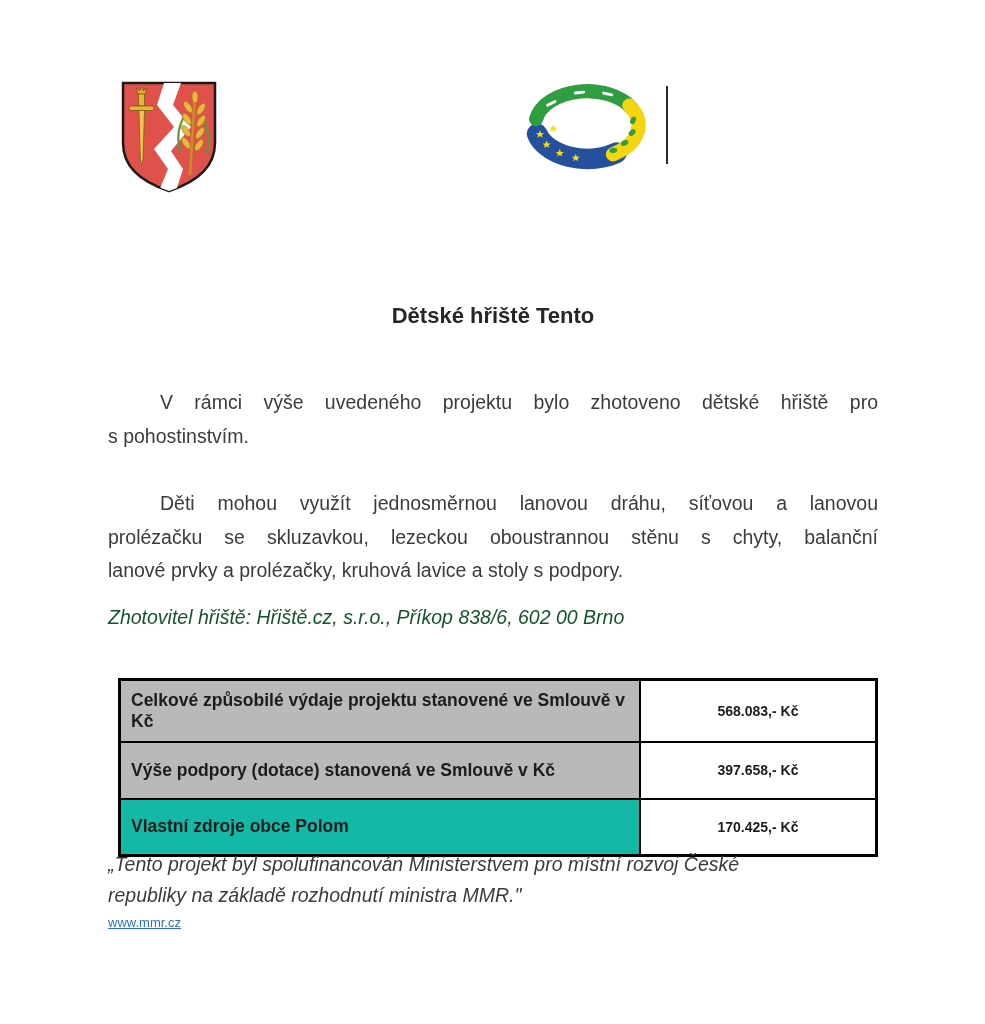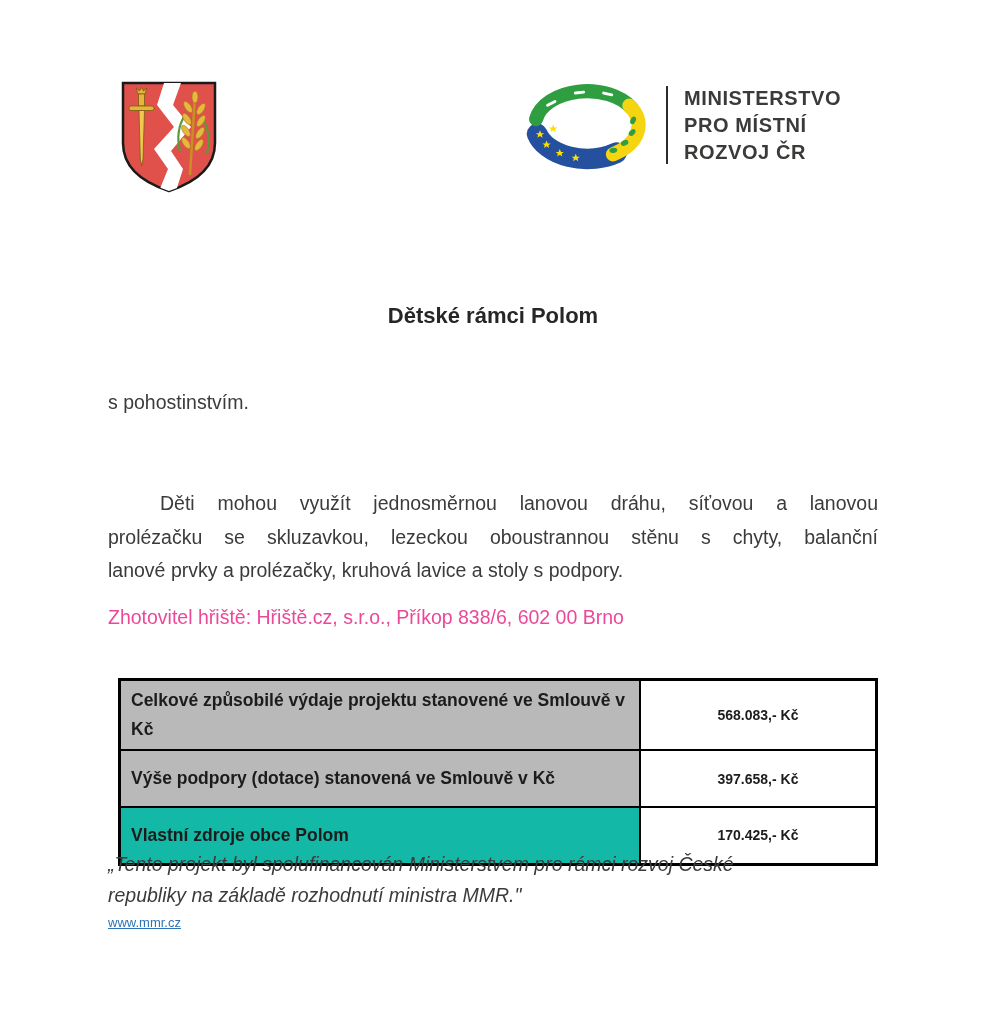"MINISTERSTVO" div.mmr-name { html: <div> <div>MINISTERSTVO</div> <div>PRO MÍSTNÍ</div> <div>ROZVOJ ČR</div> </div> -> none }
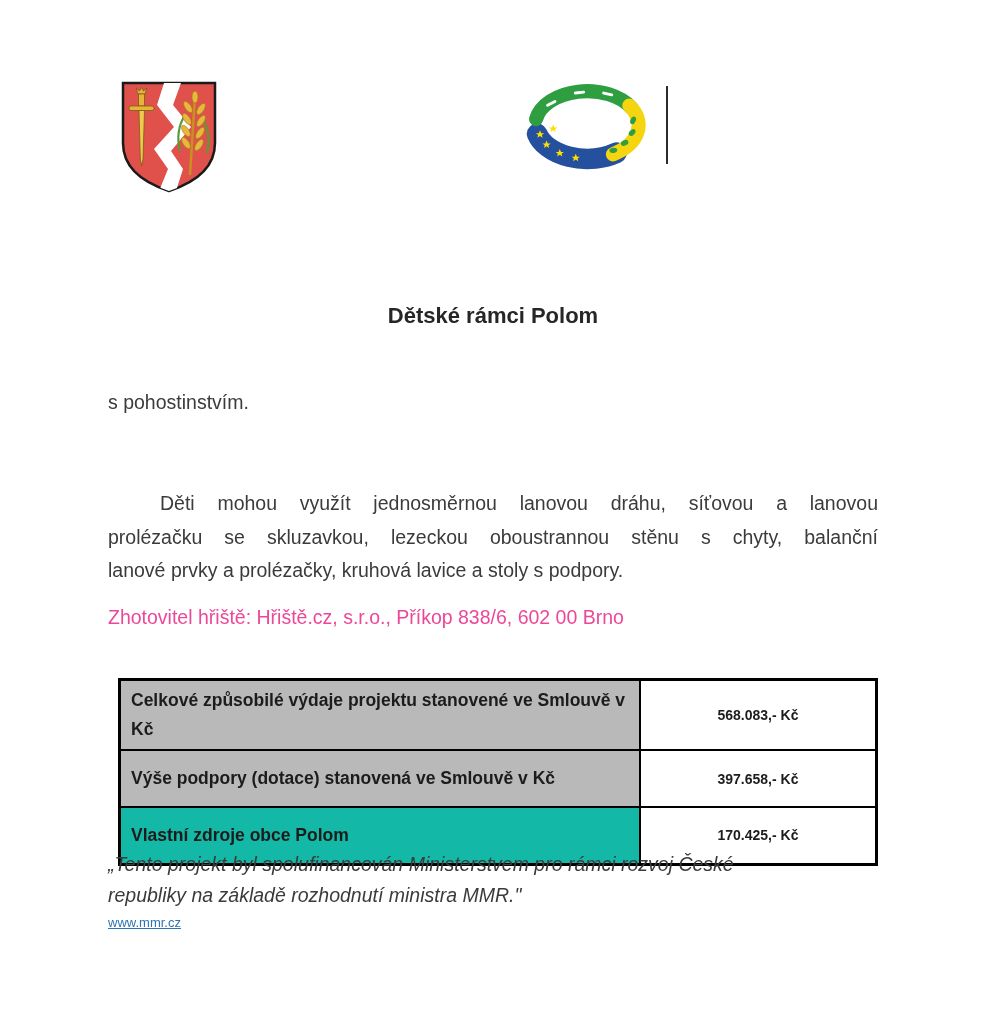"Dětské rámci Polom" div.doc-title { text: rámci Polom -> hřiště Tento }
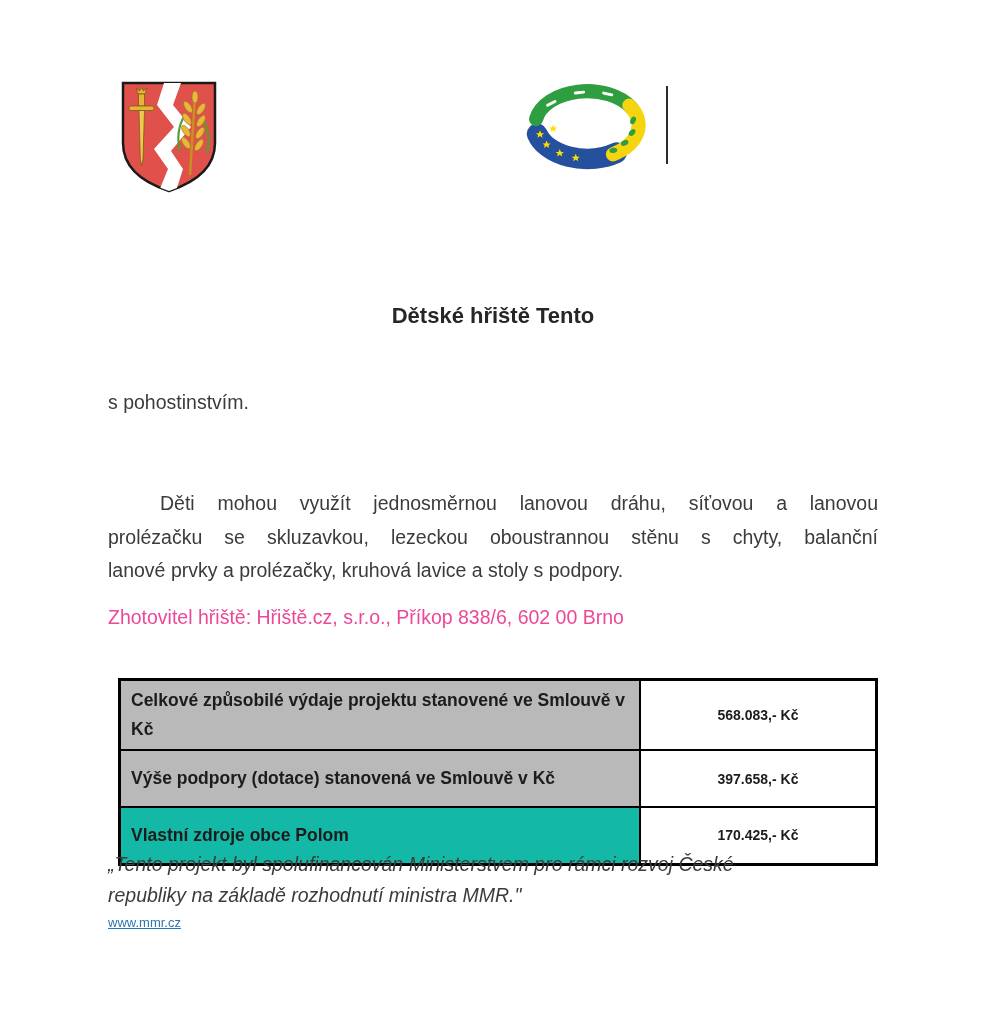"V rámci výše uvedeného projektu" div.jline { html: none -> <div>V rámci výše uvedeného projektu bylo zhotoveno dětské hřiště pro</div> }
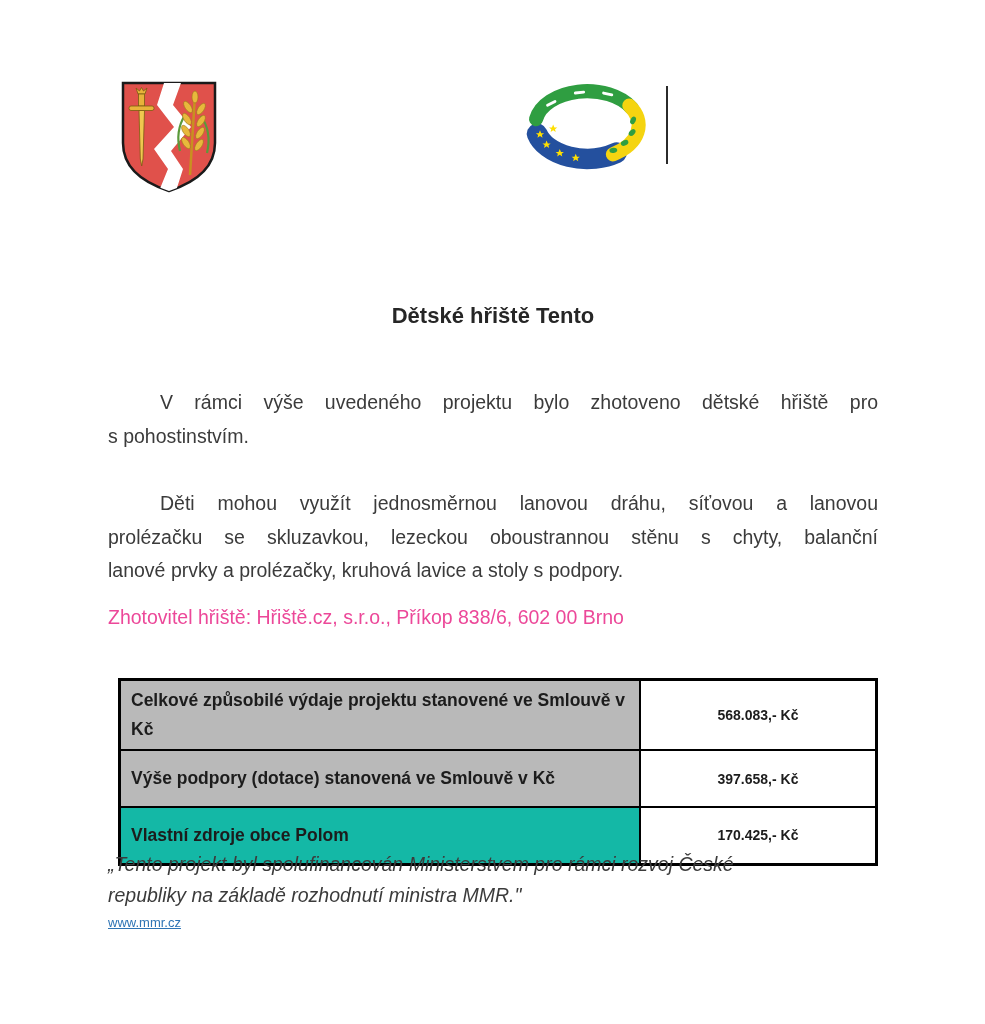"Zhotovitel hřiště: Hřiště.cz, s.r.o.," .contractor { color: #ec4899 -> #14532d; font-style: none -> italic }
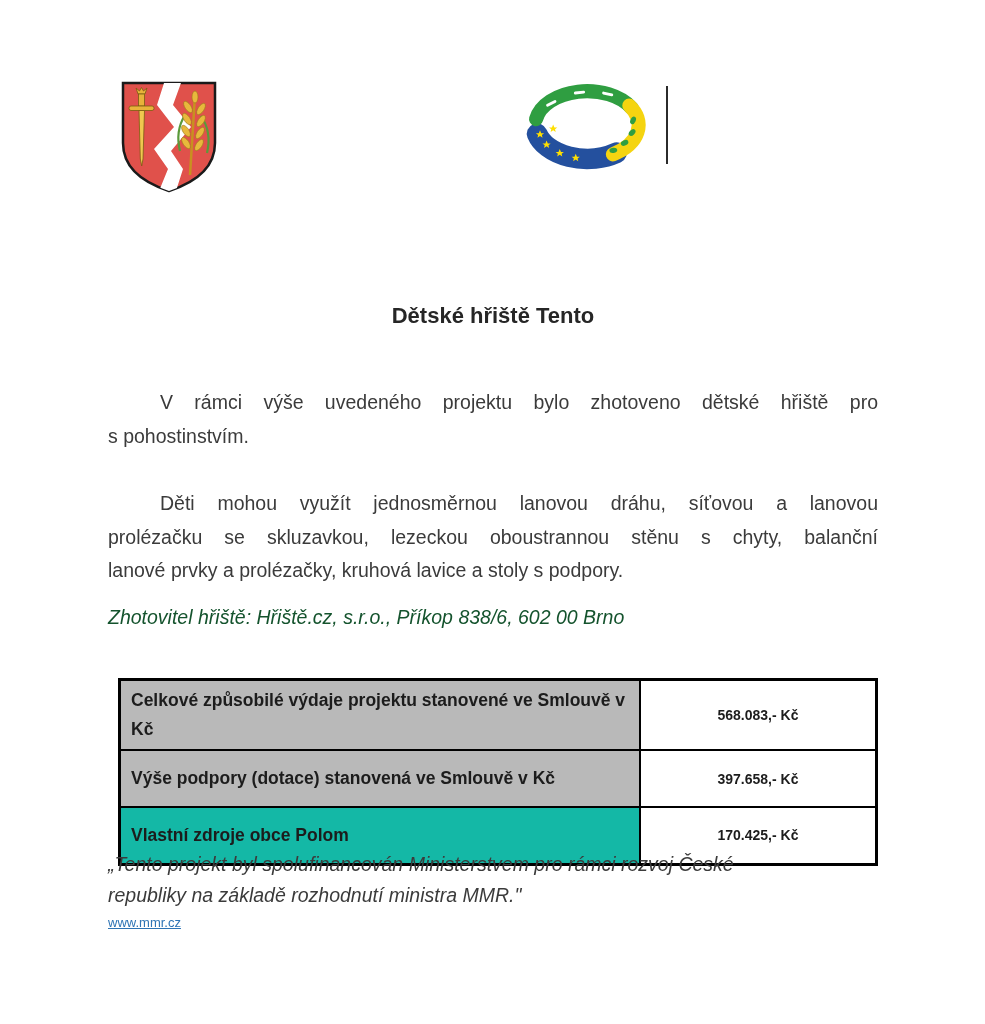"Celkové způsobilé výdaje projektu" td.flabel { line-height: 29px -> 21px }
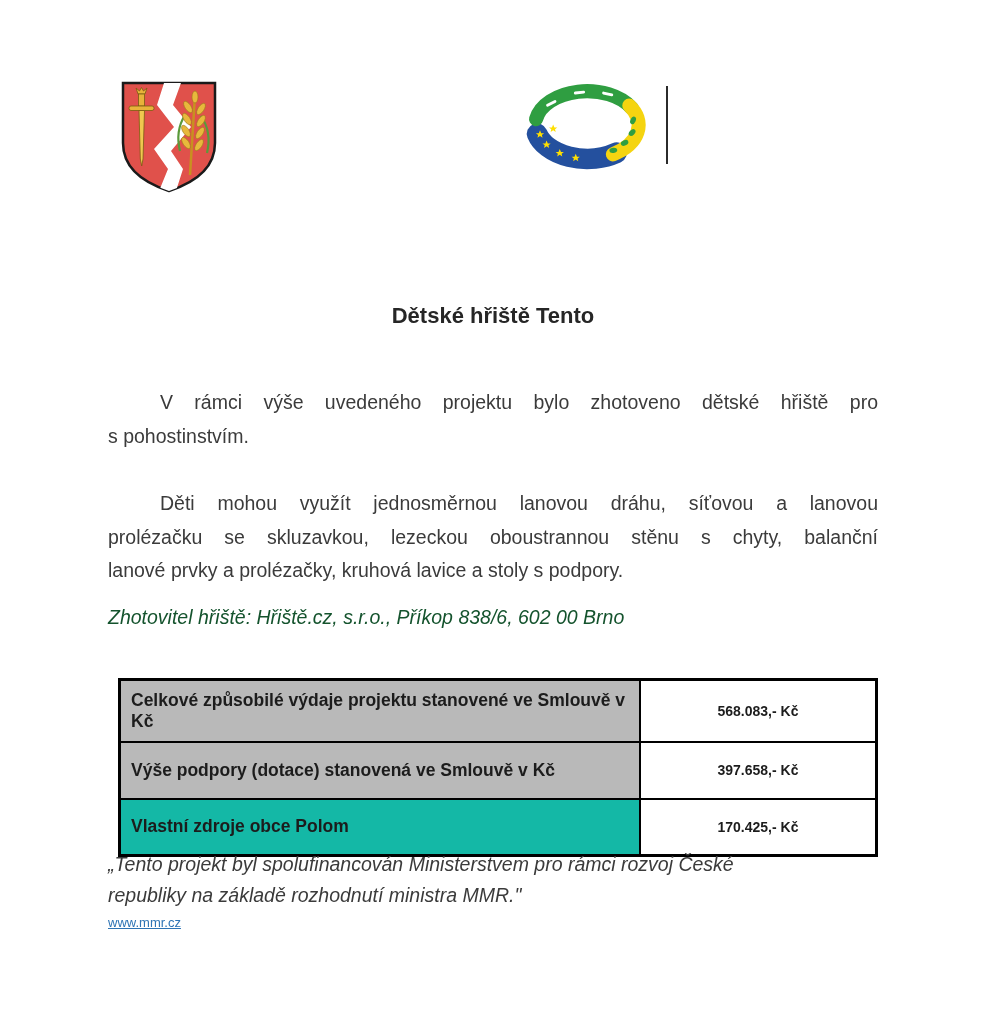"„Tento projekt byl spolufinancován" div { text: rámci -> místní }
